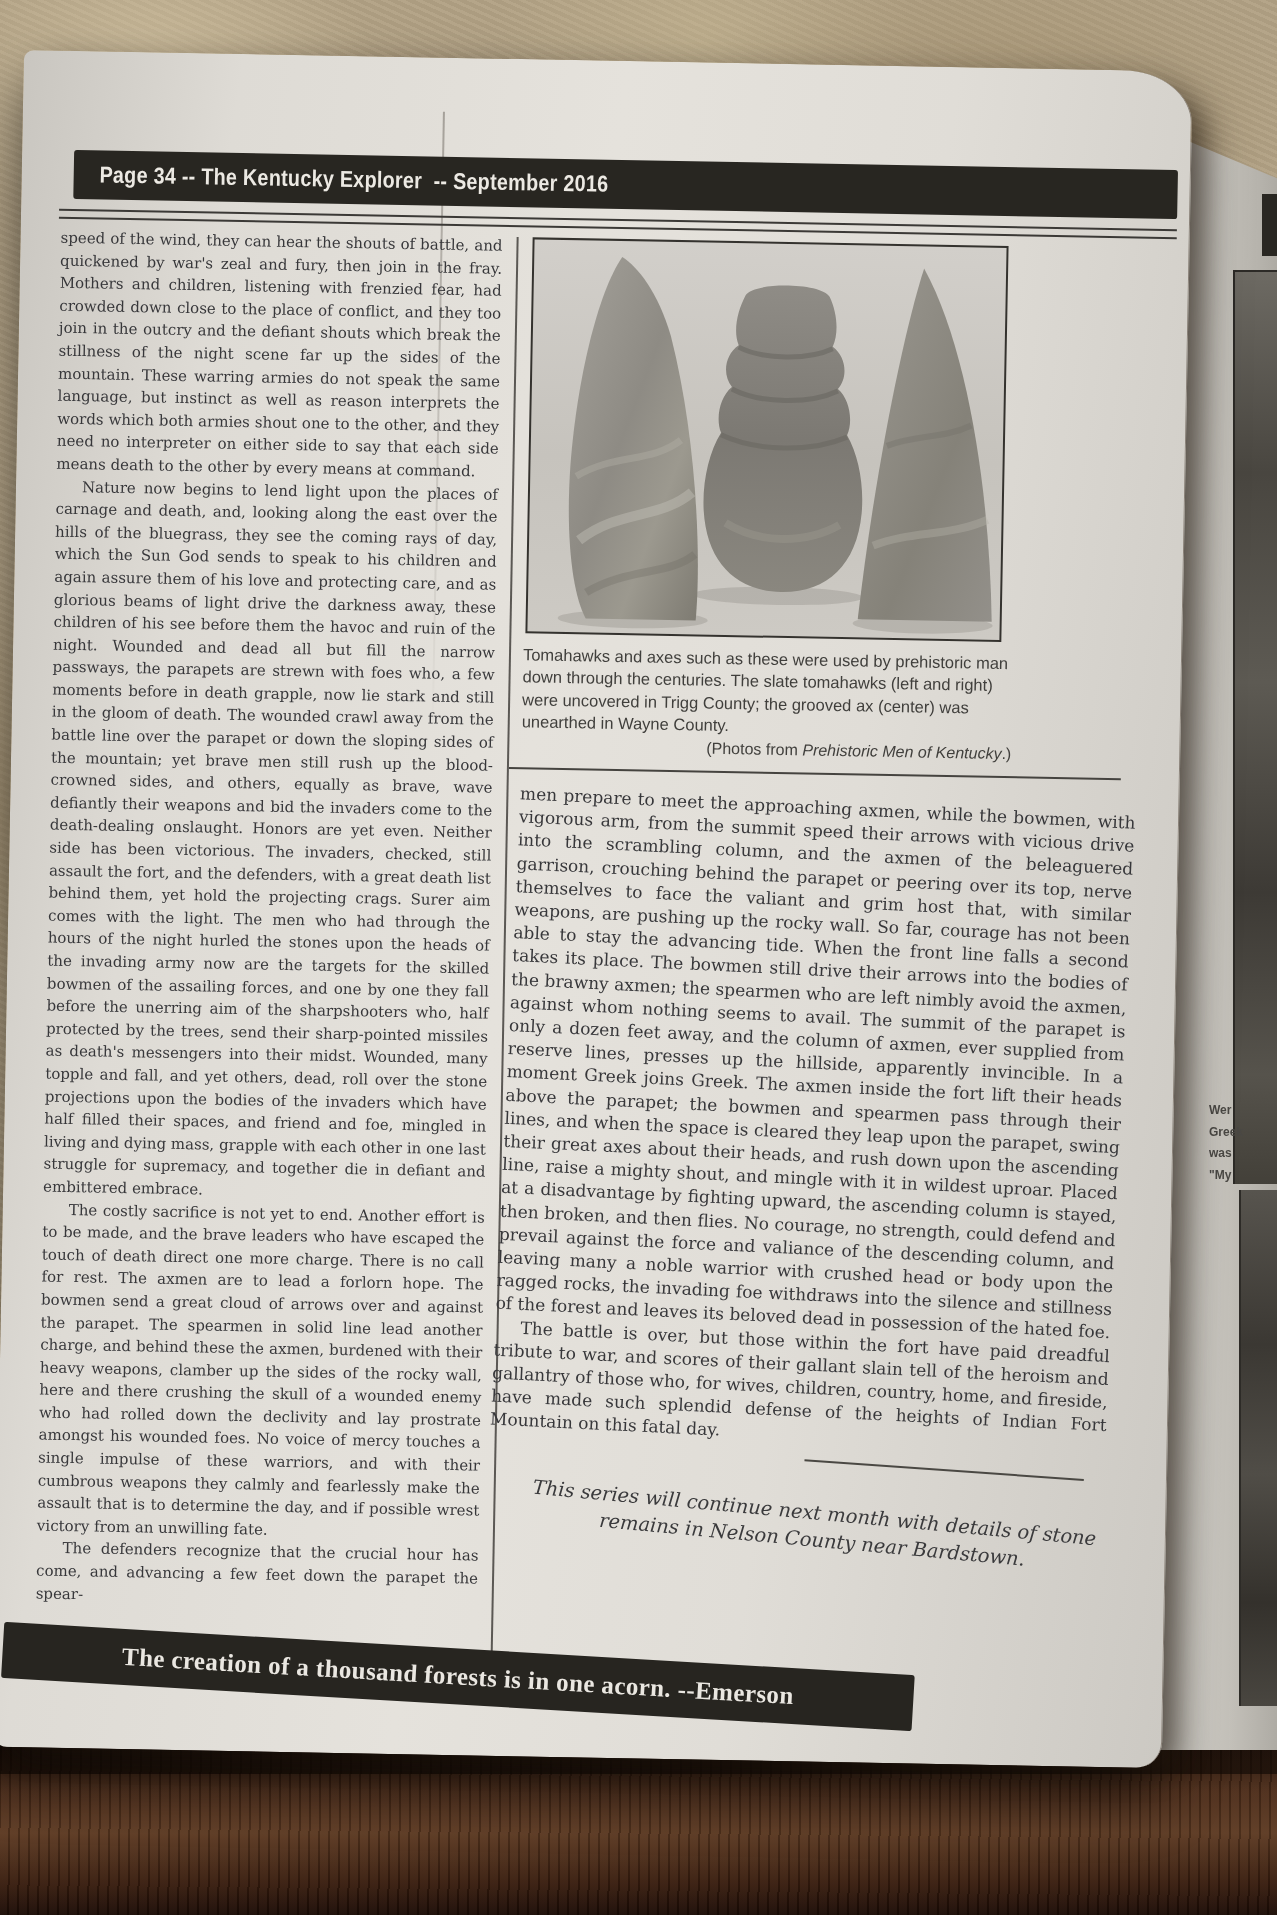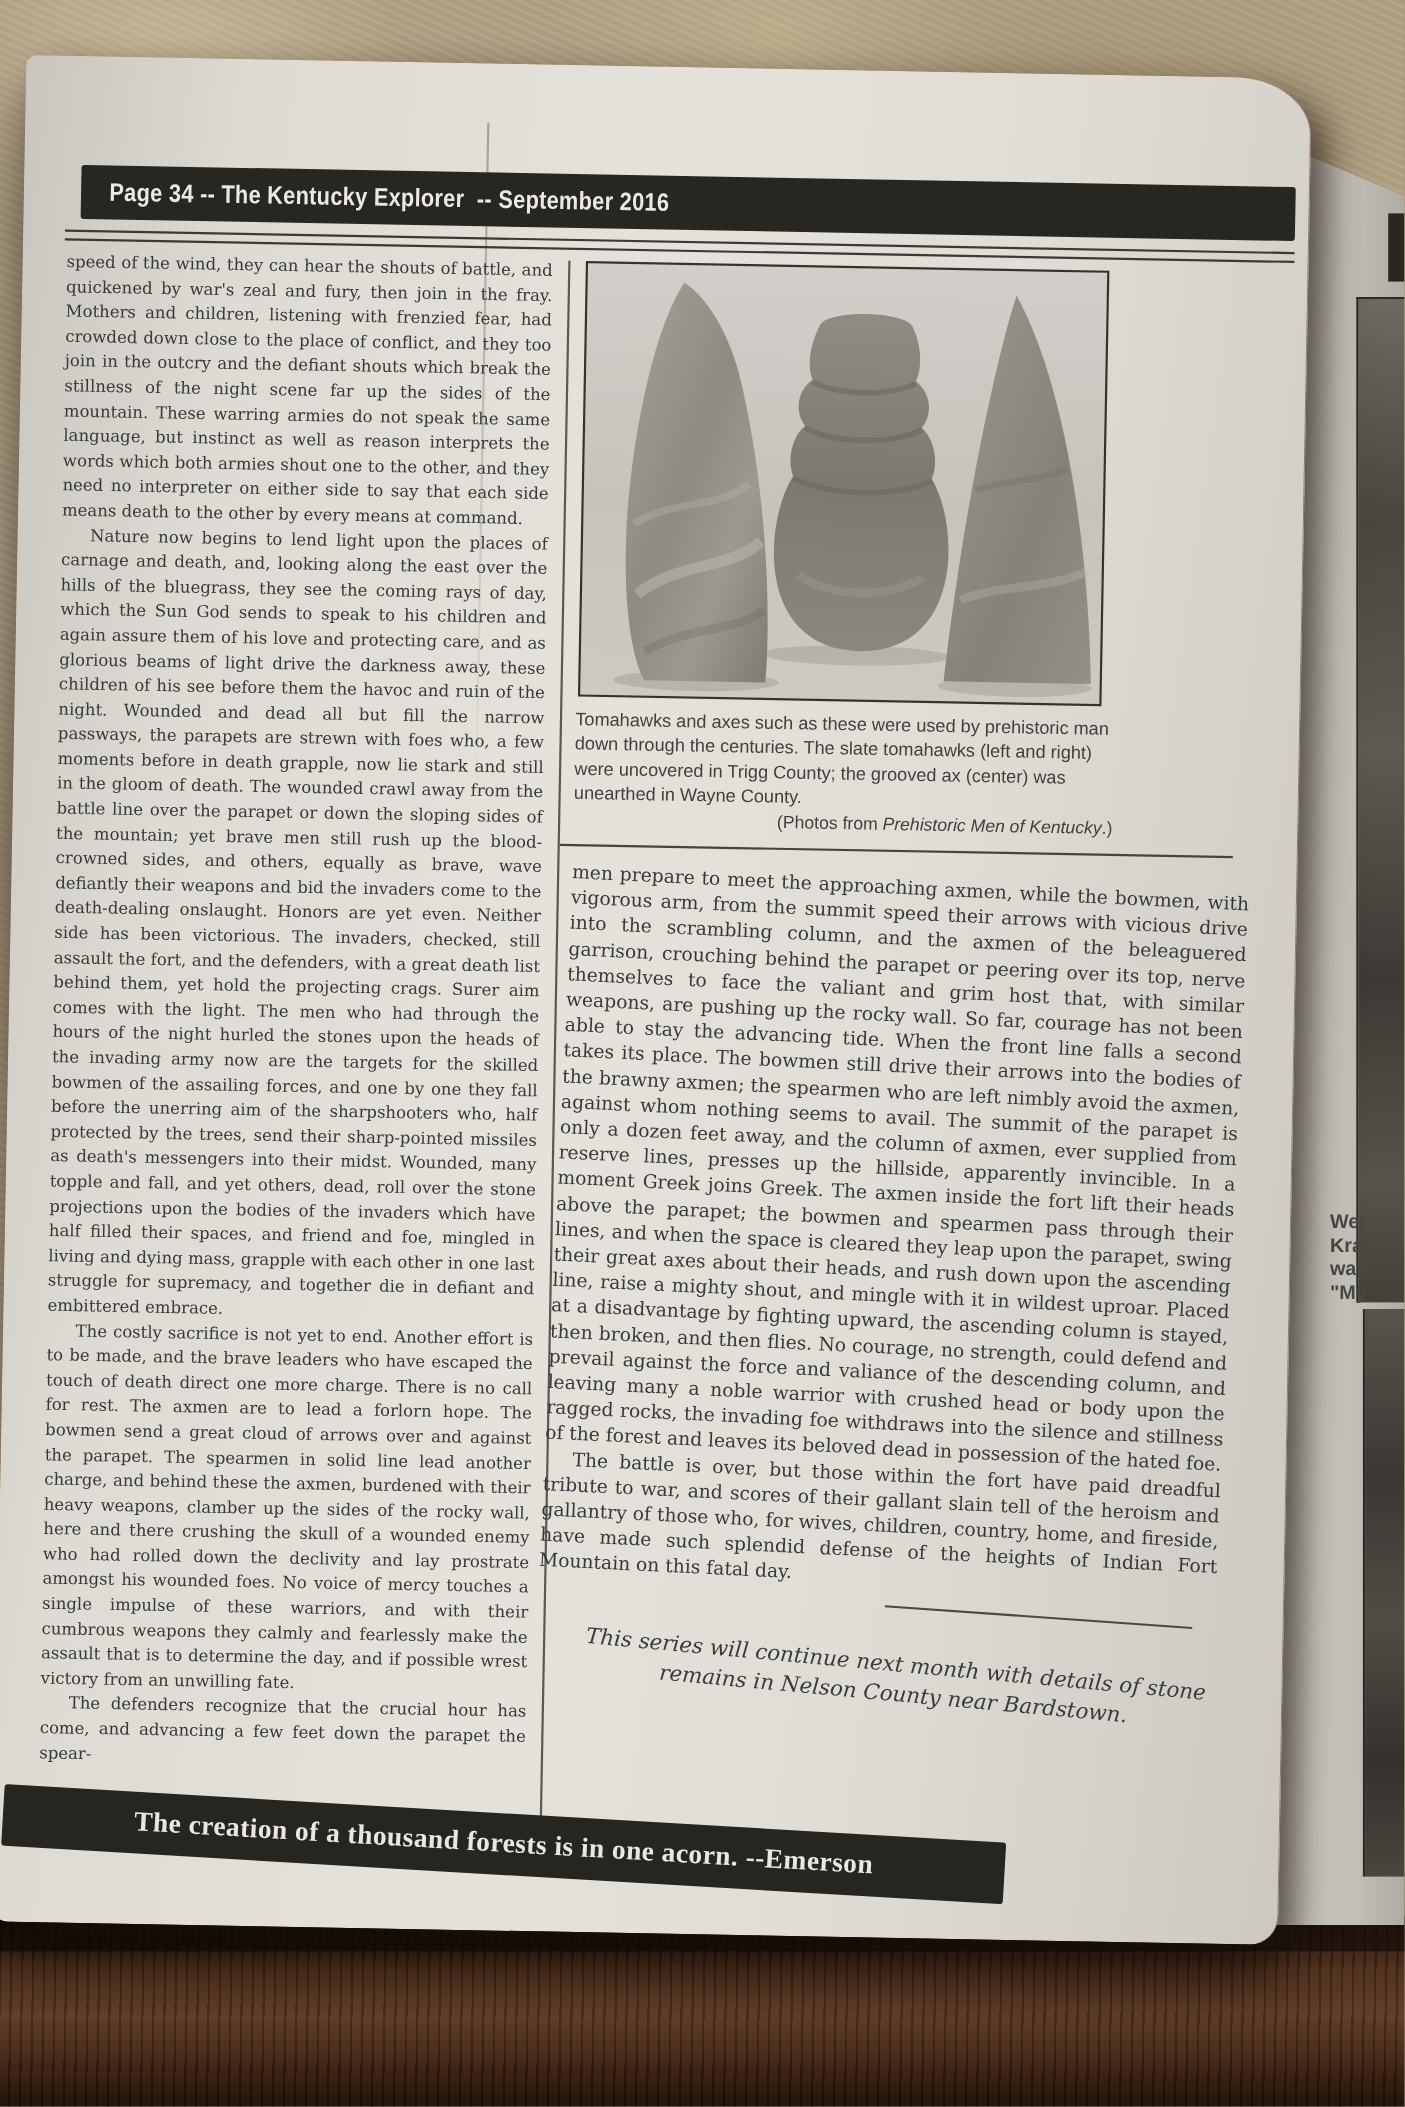"Wer" .np-frags { font-size: 18px -> 12px }
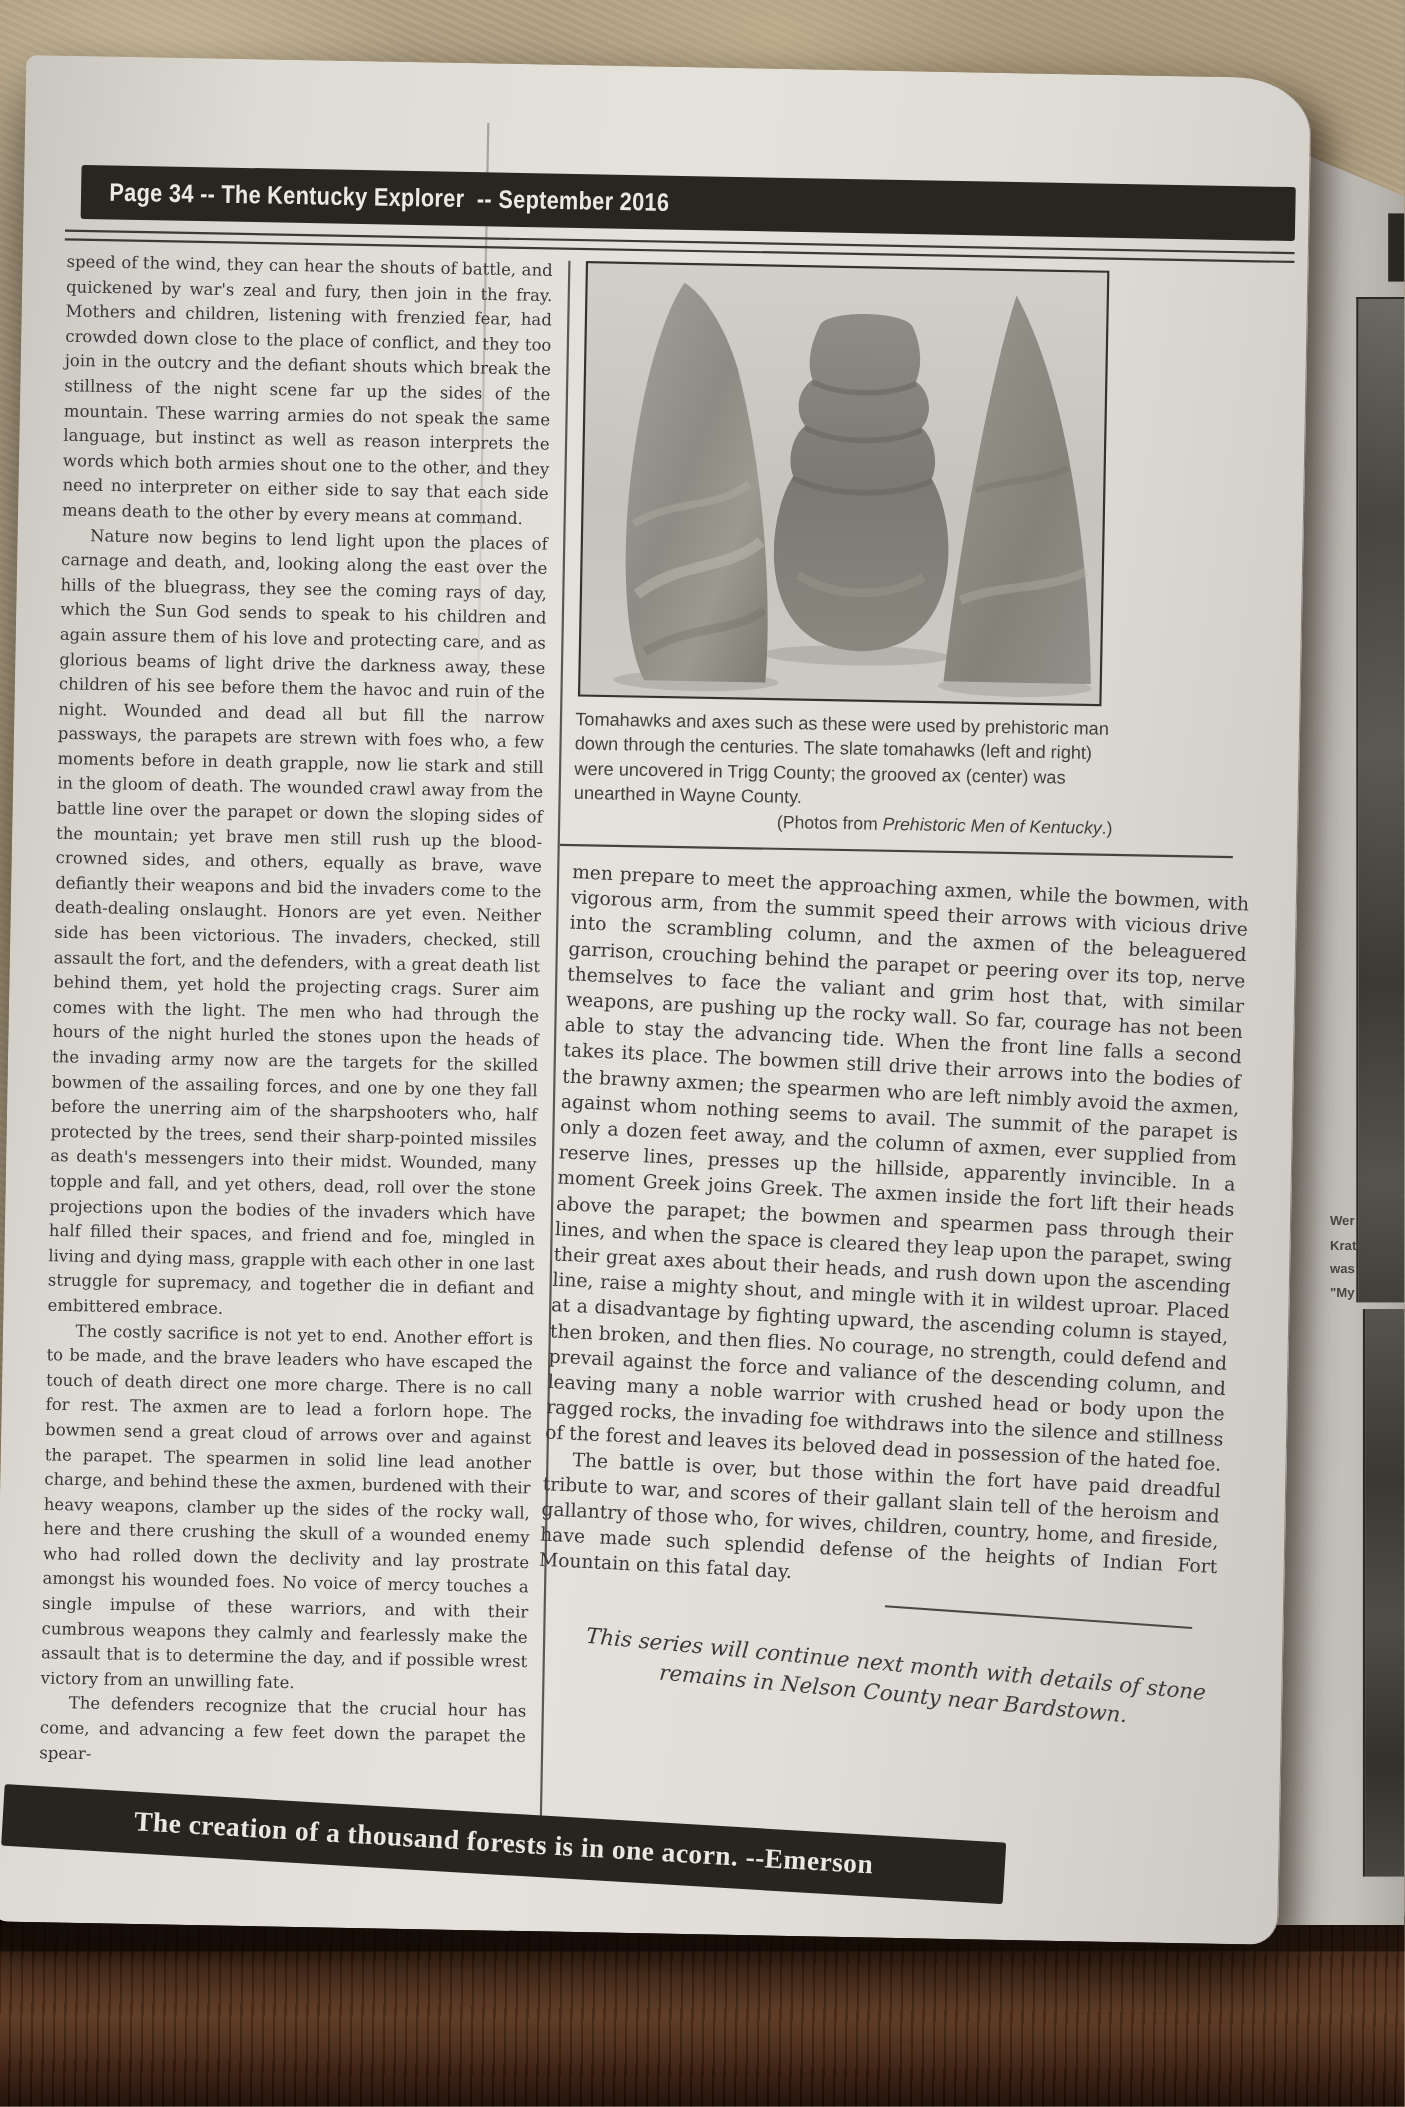"Krat" div { text: Krat -> Greek }
